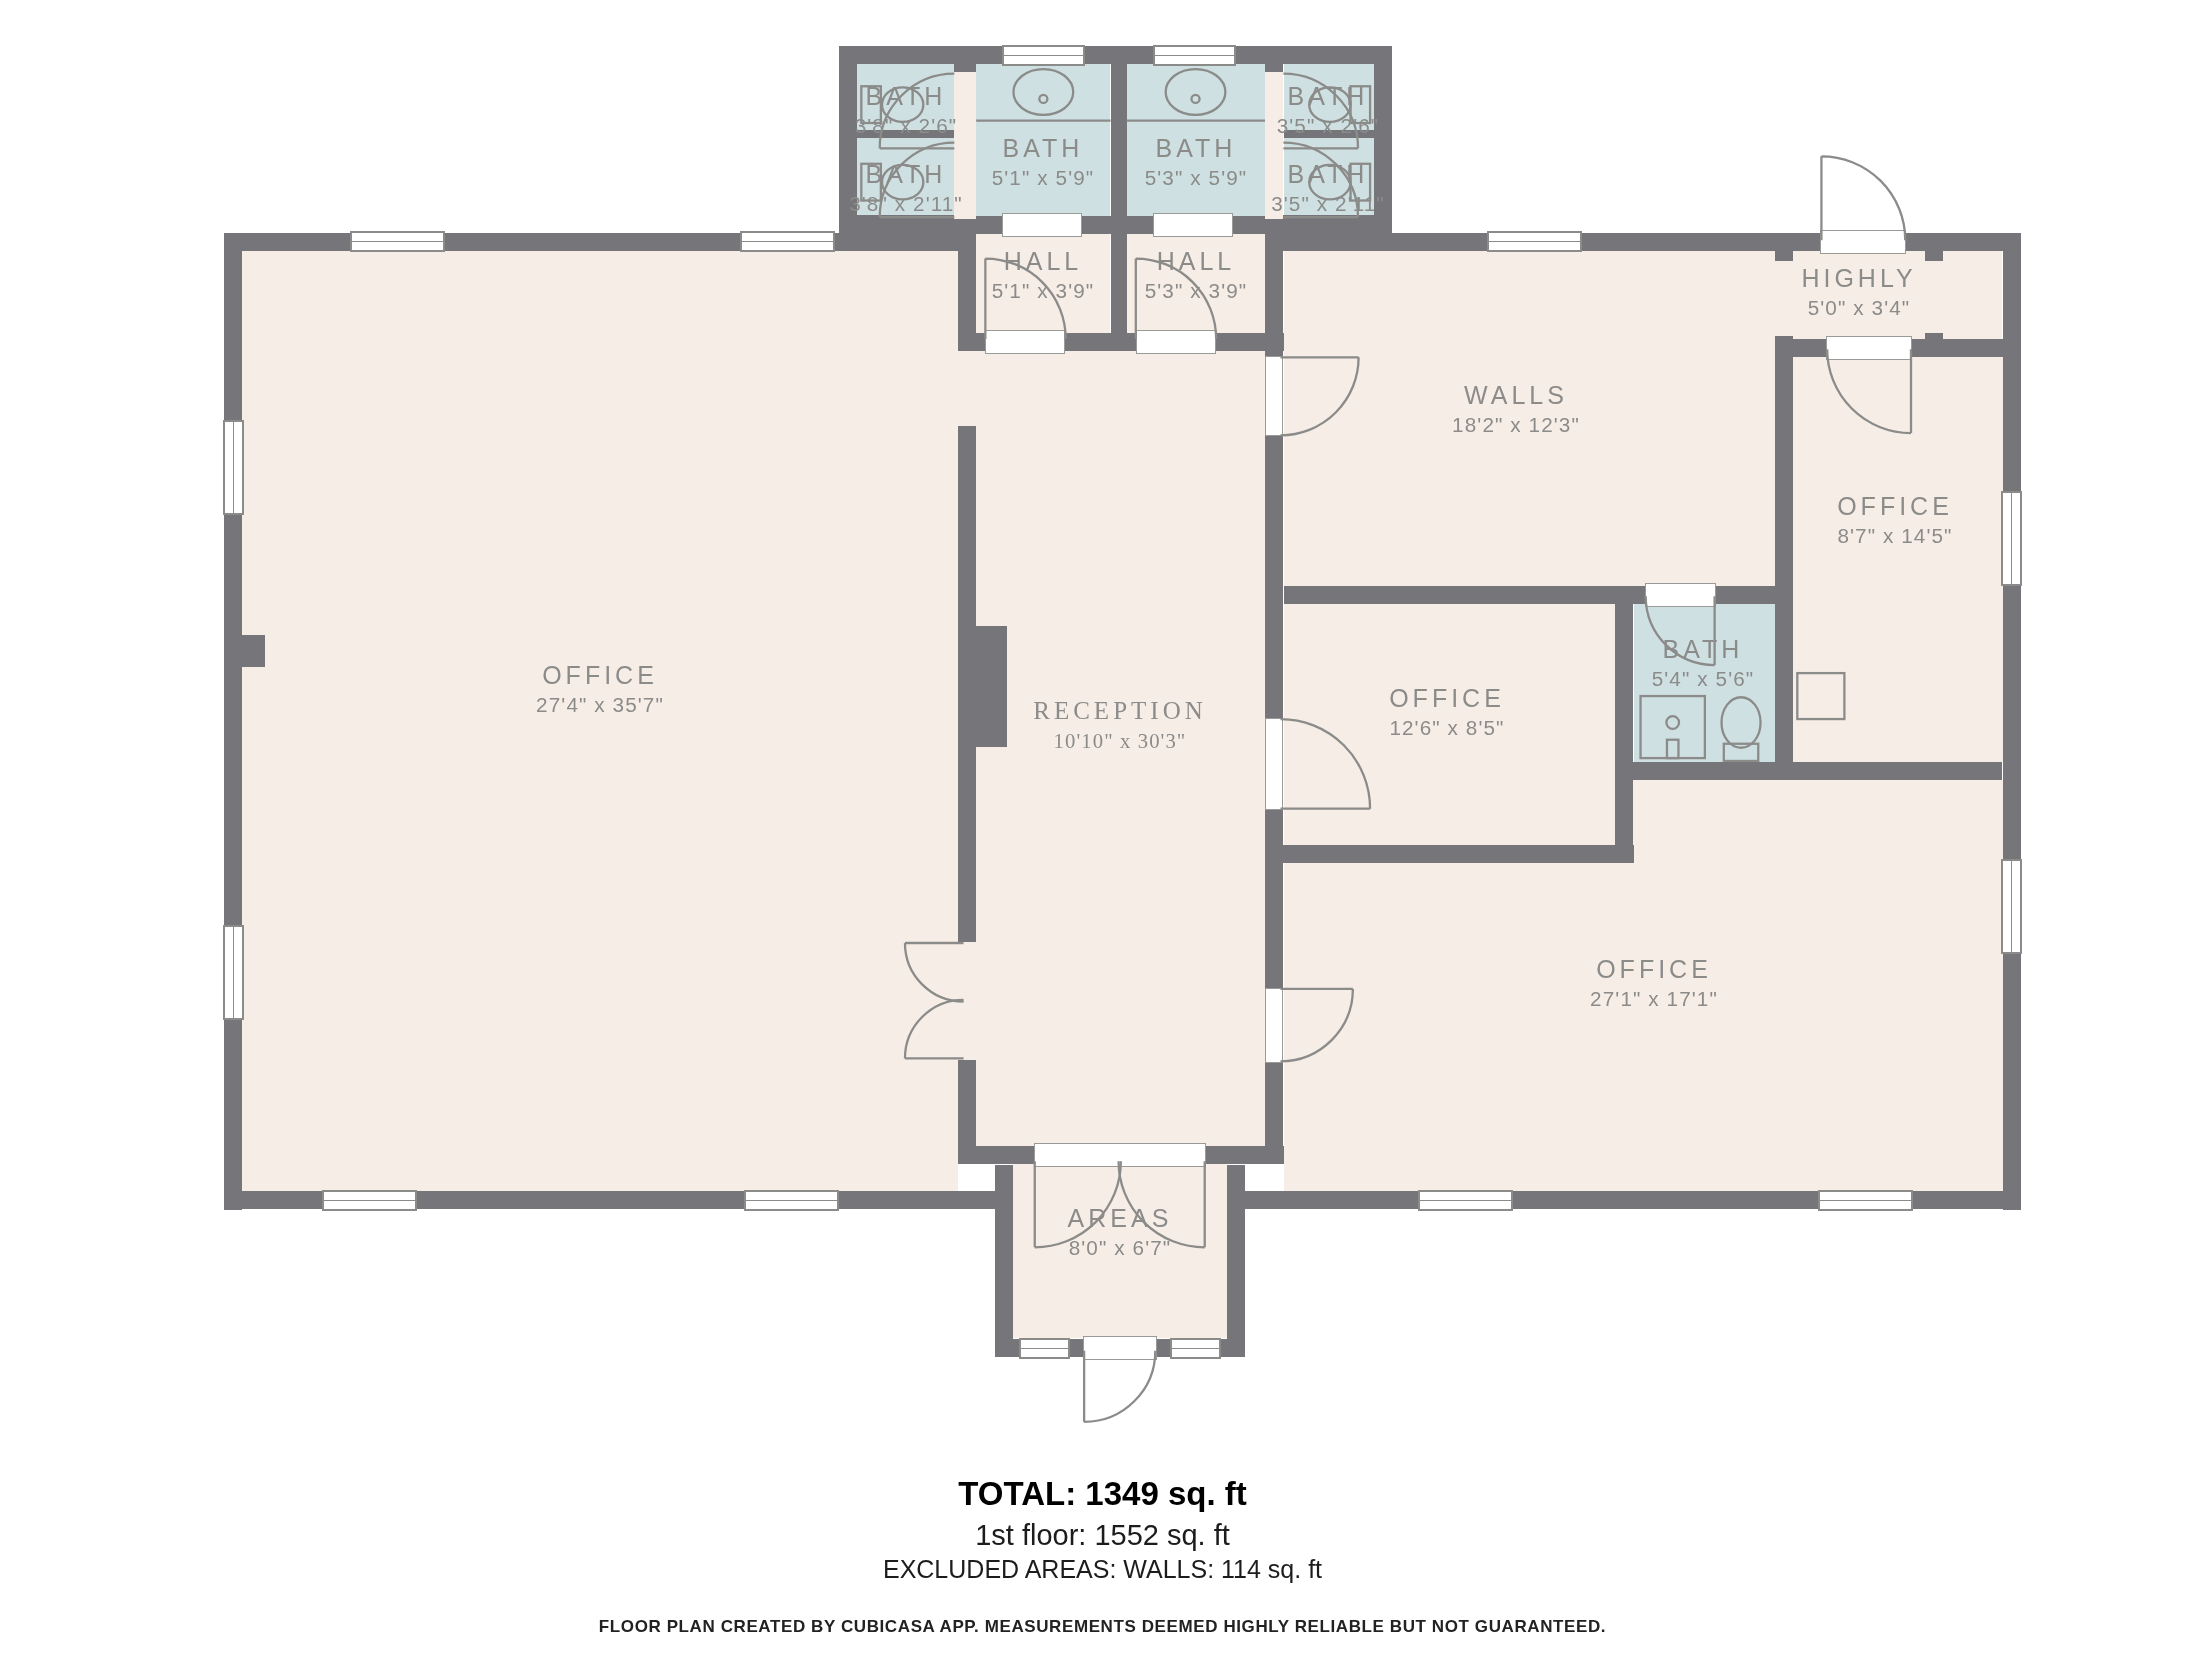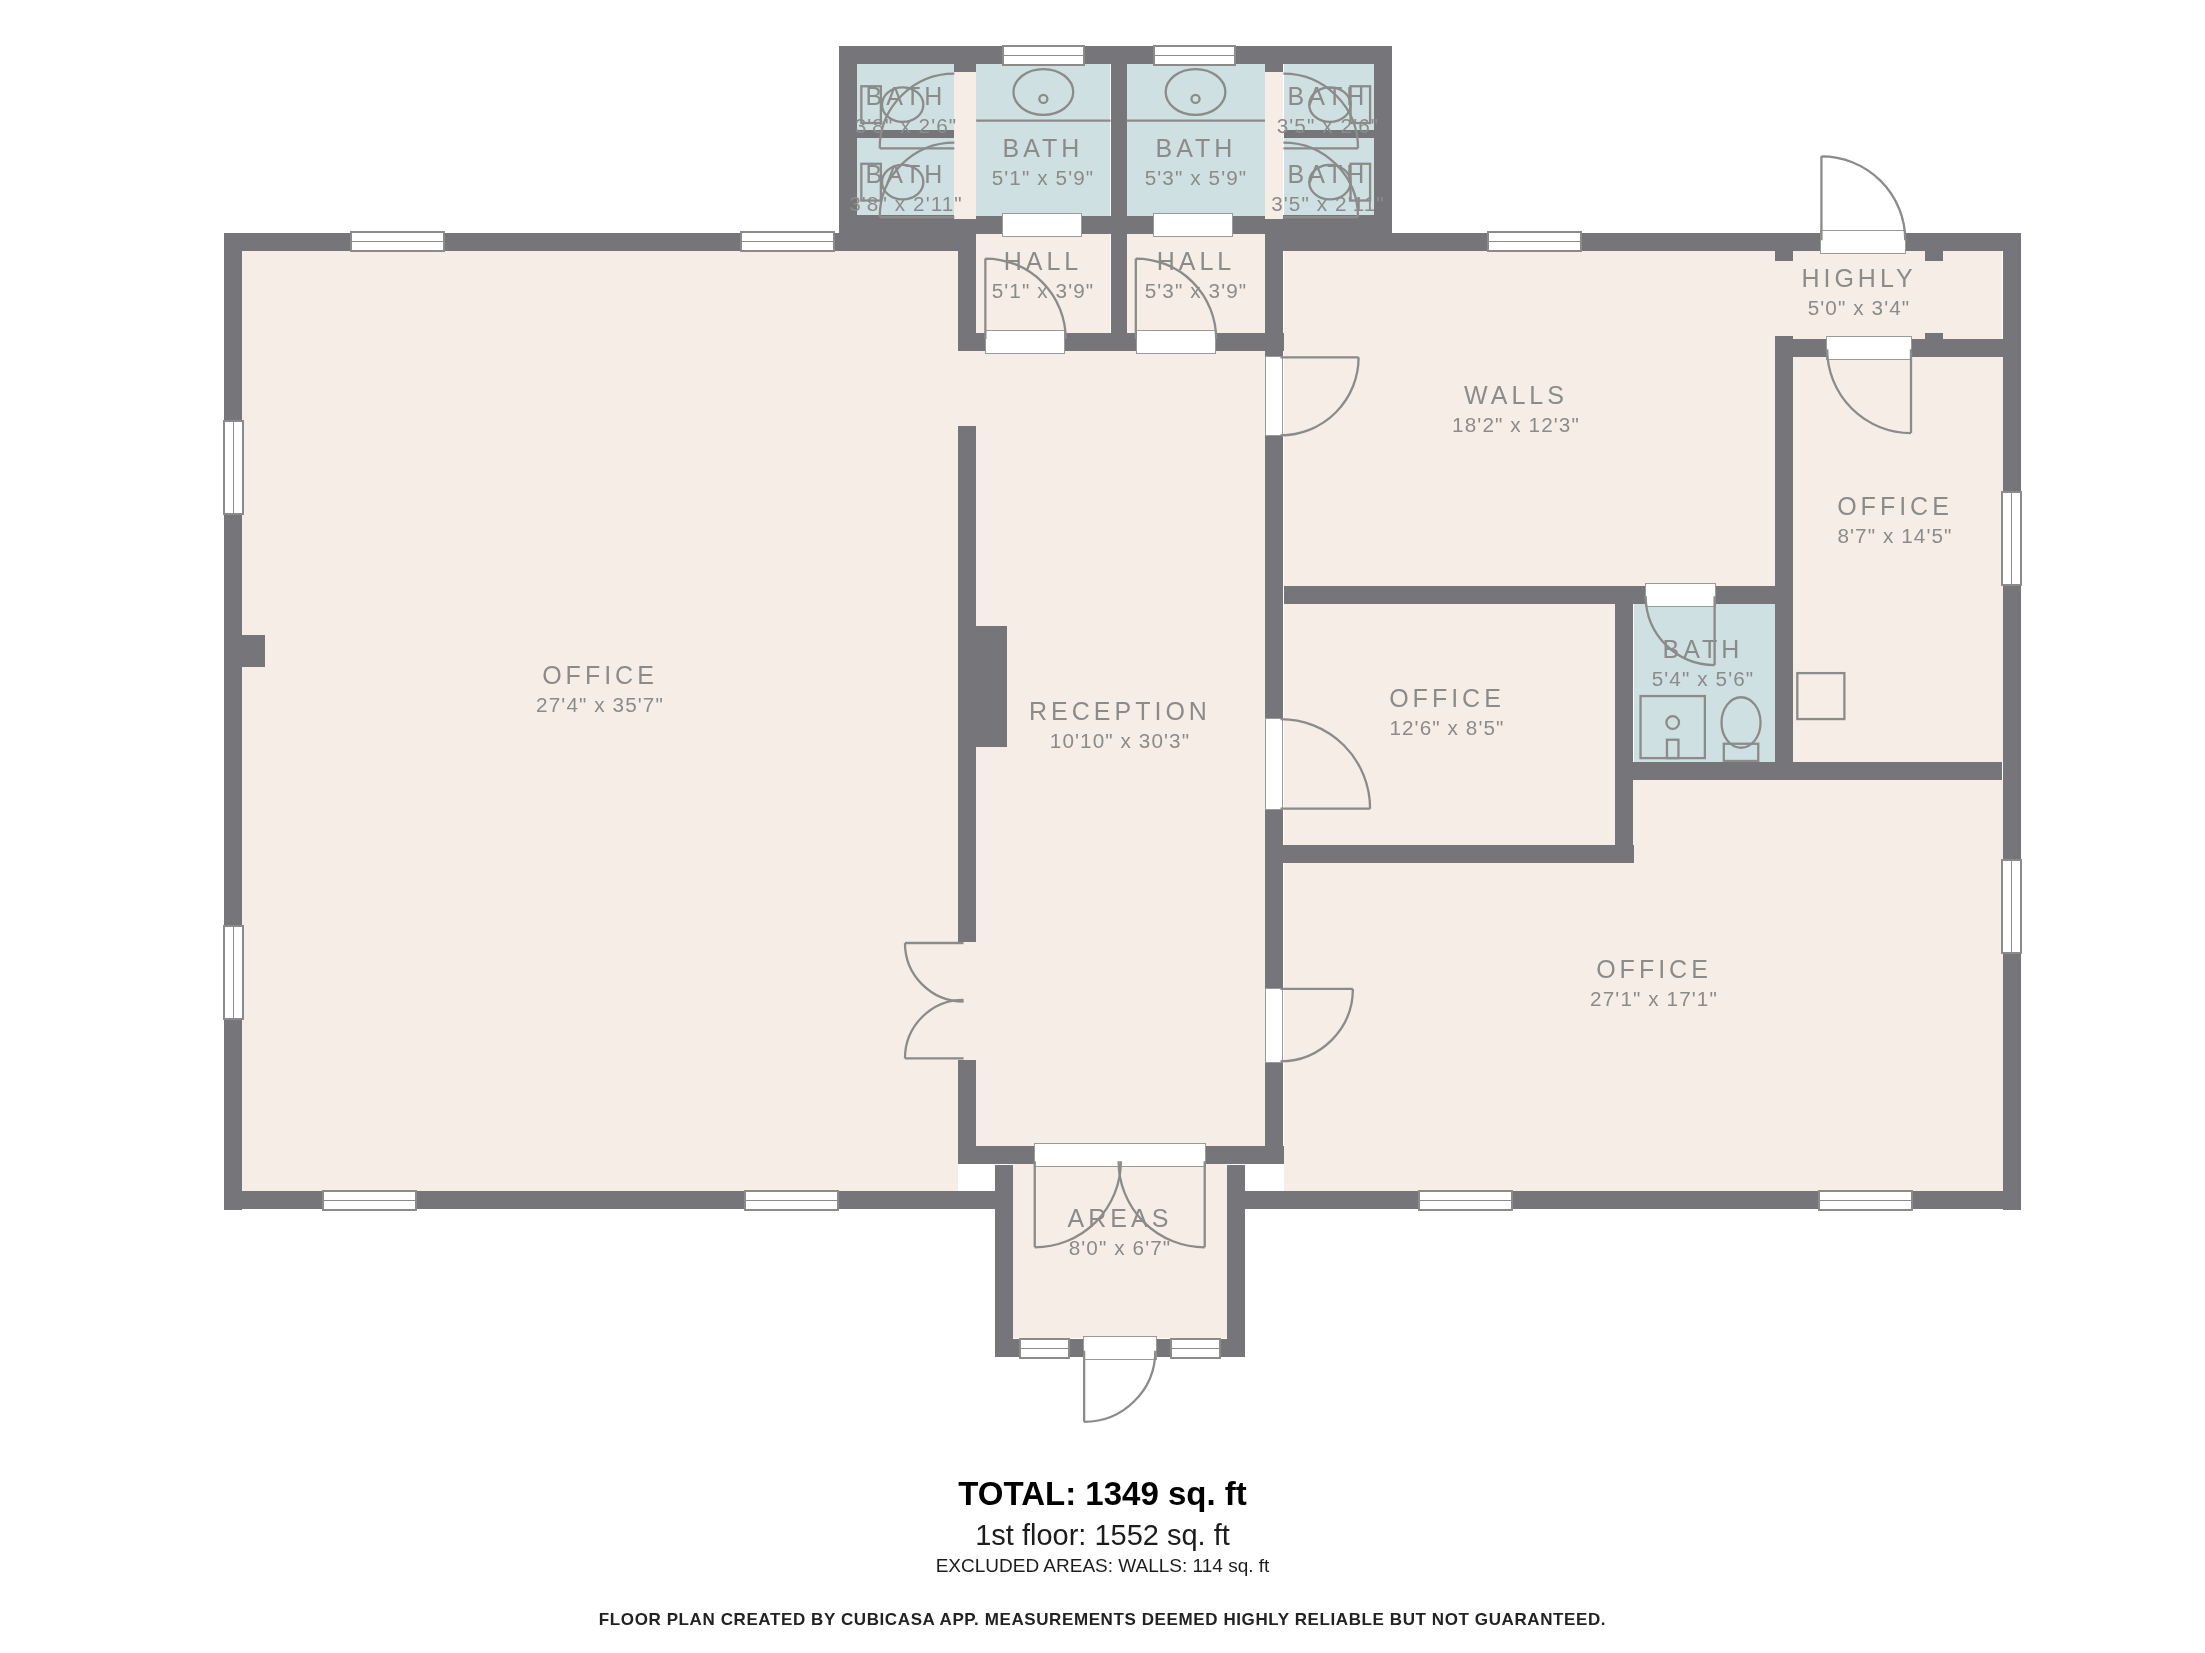"RECEPTION" div.rlabel { font-family: none -> Liberation Serif, serif }
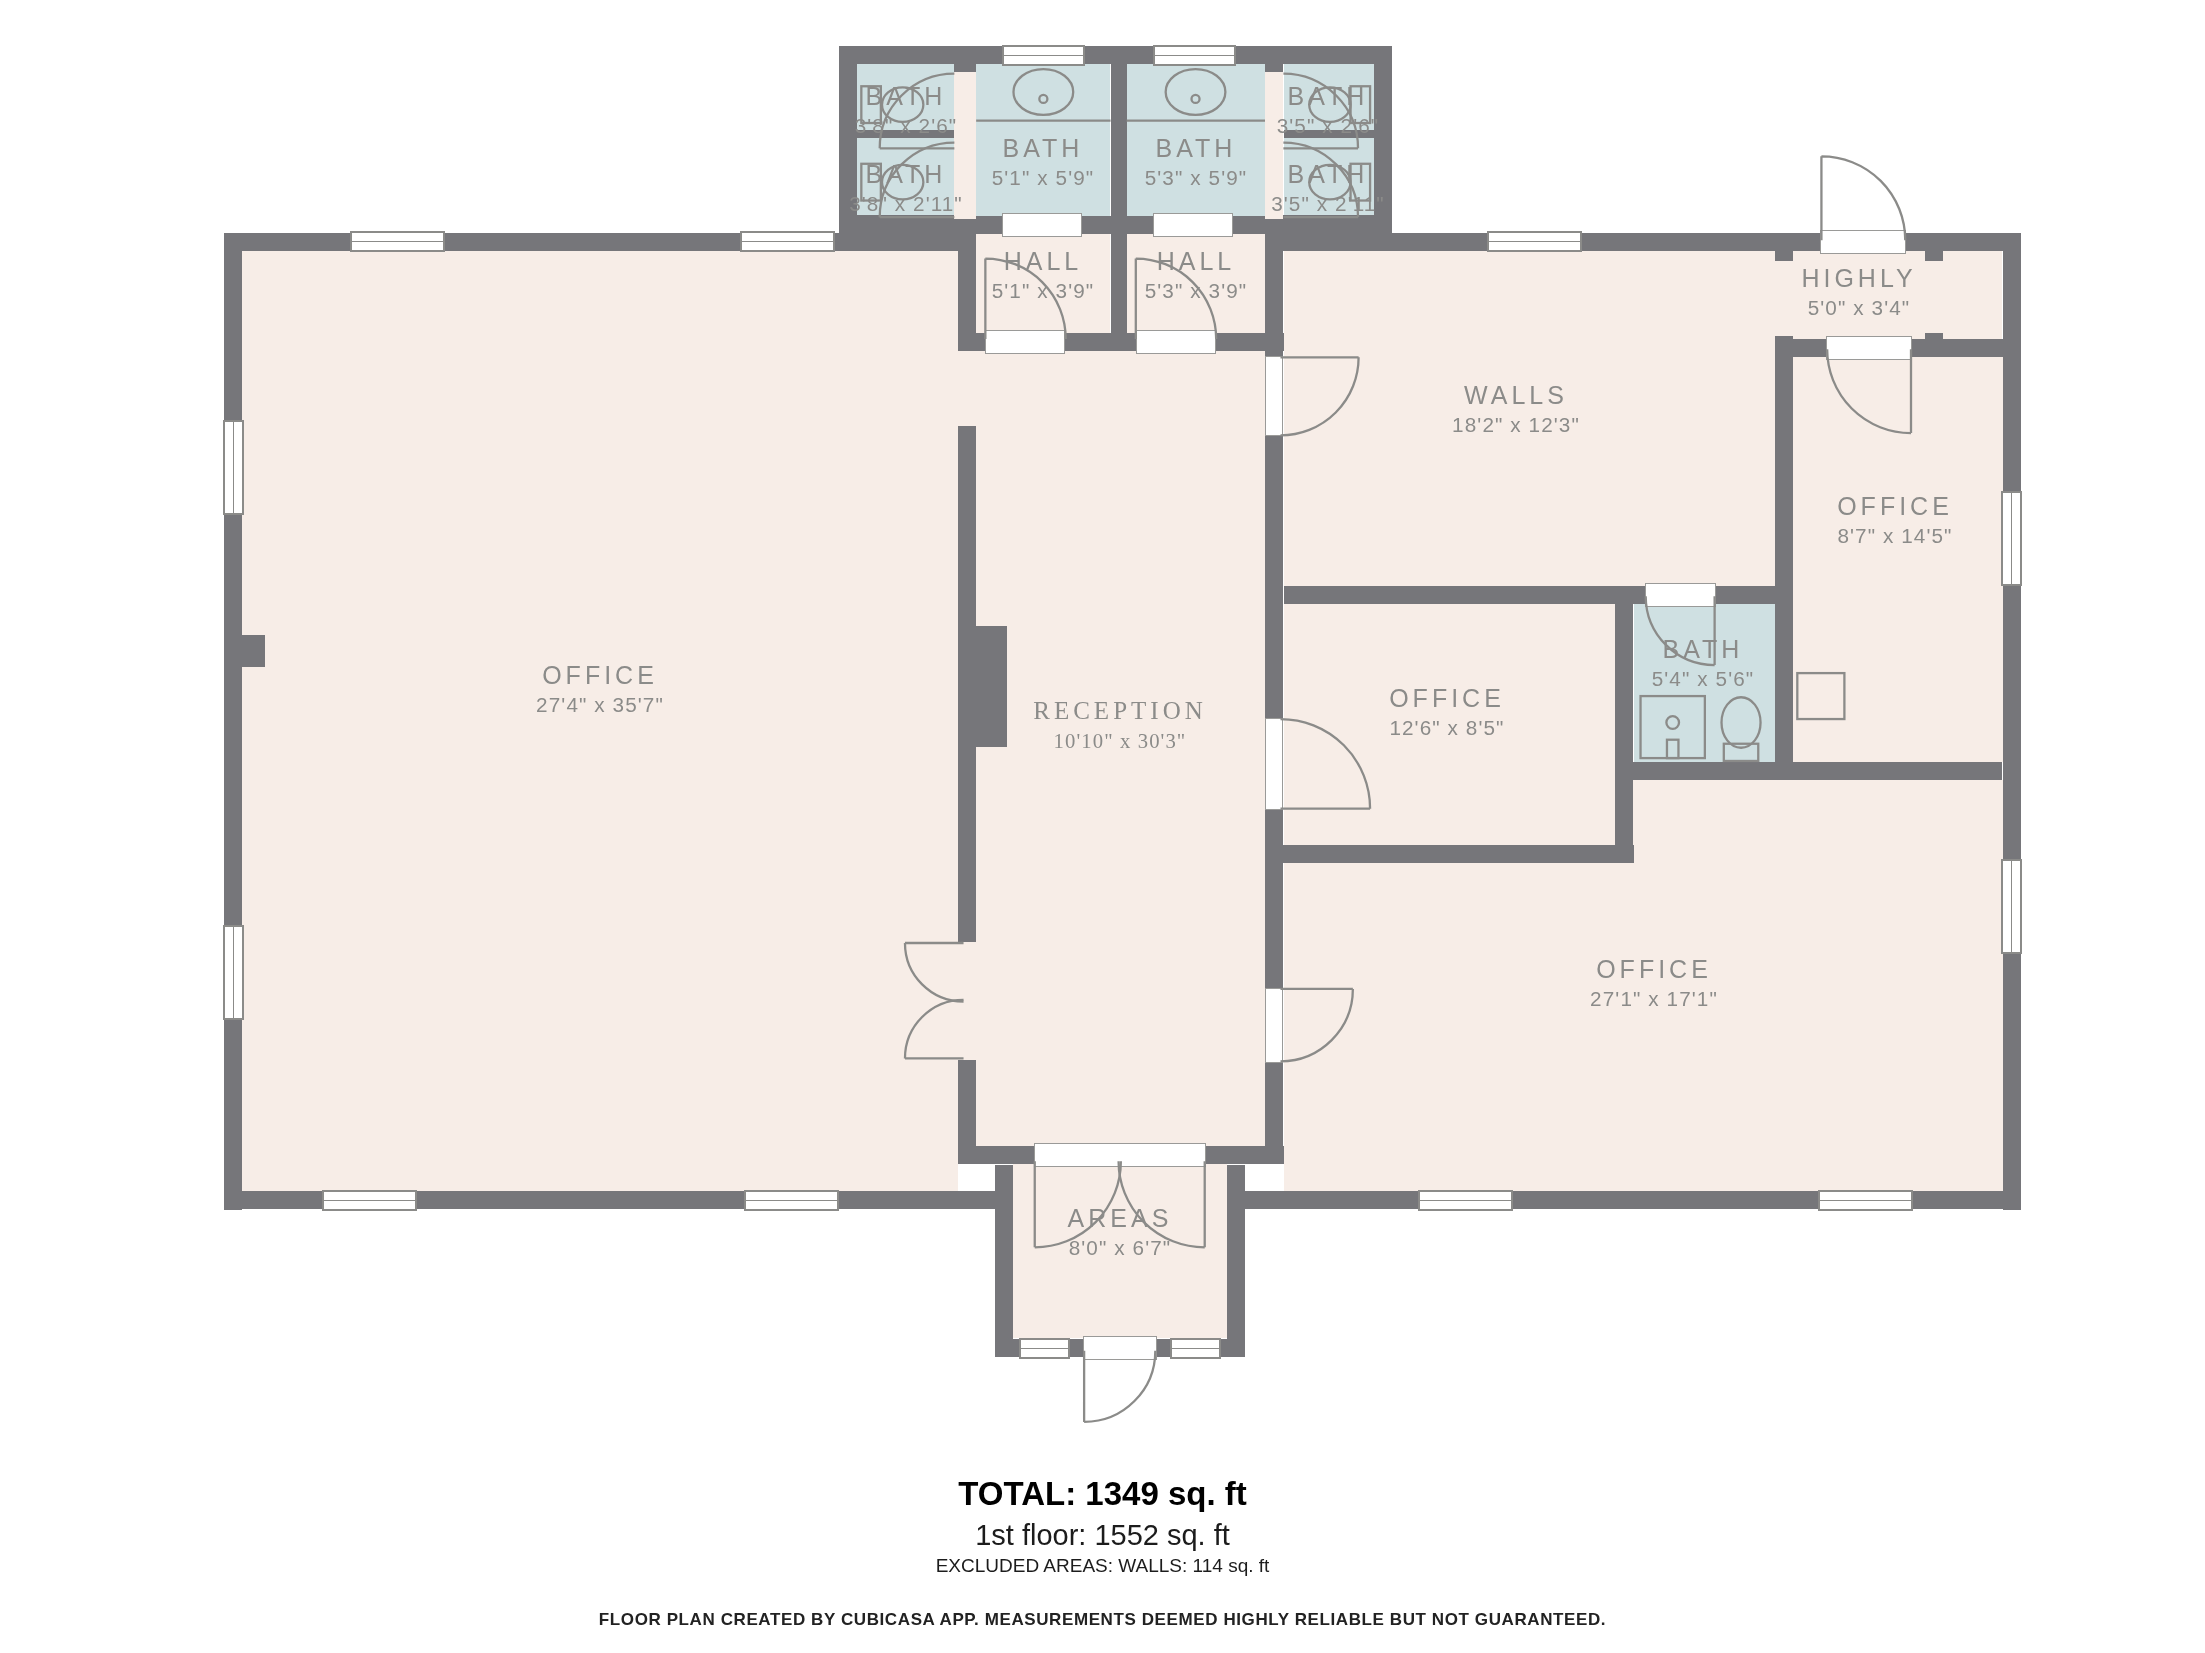"EXCLUDED AREAS: WALLS: 114 sq." #footer .f-excl { font-size: 19px -> 25px }
